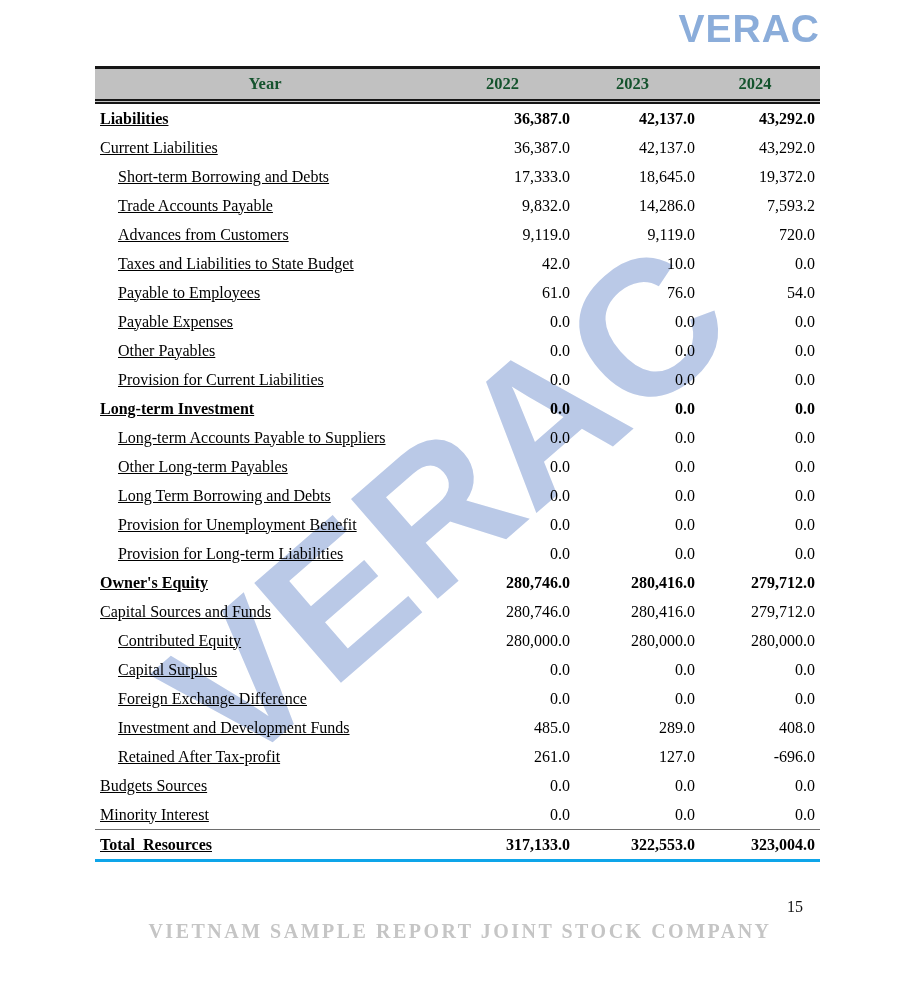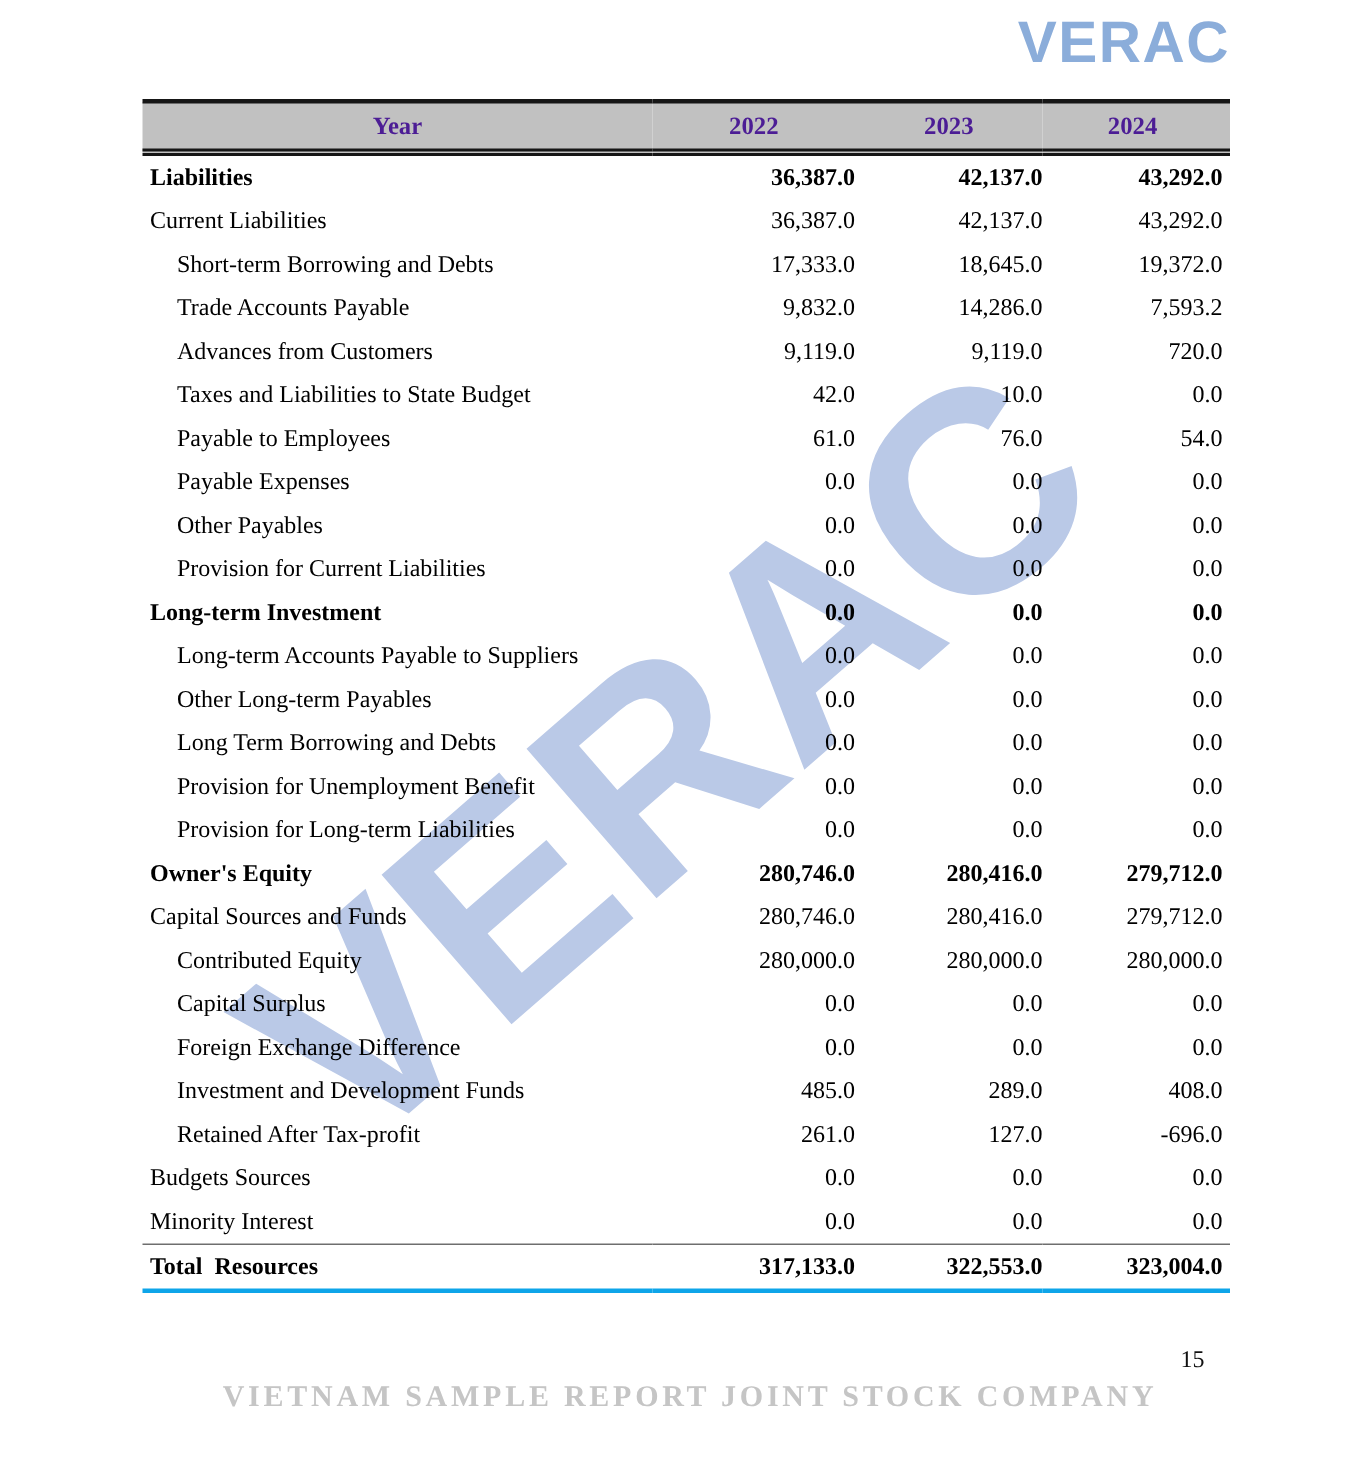"Year" thead th { color: #4c1d95 -> #14532d }
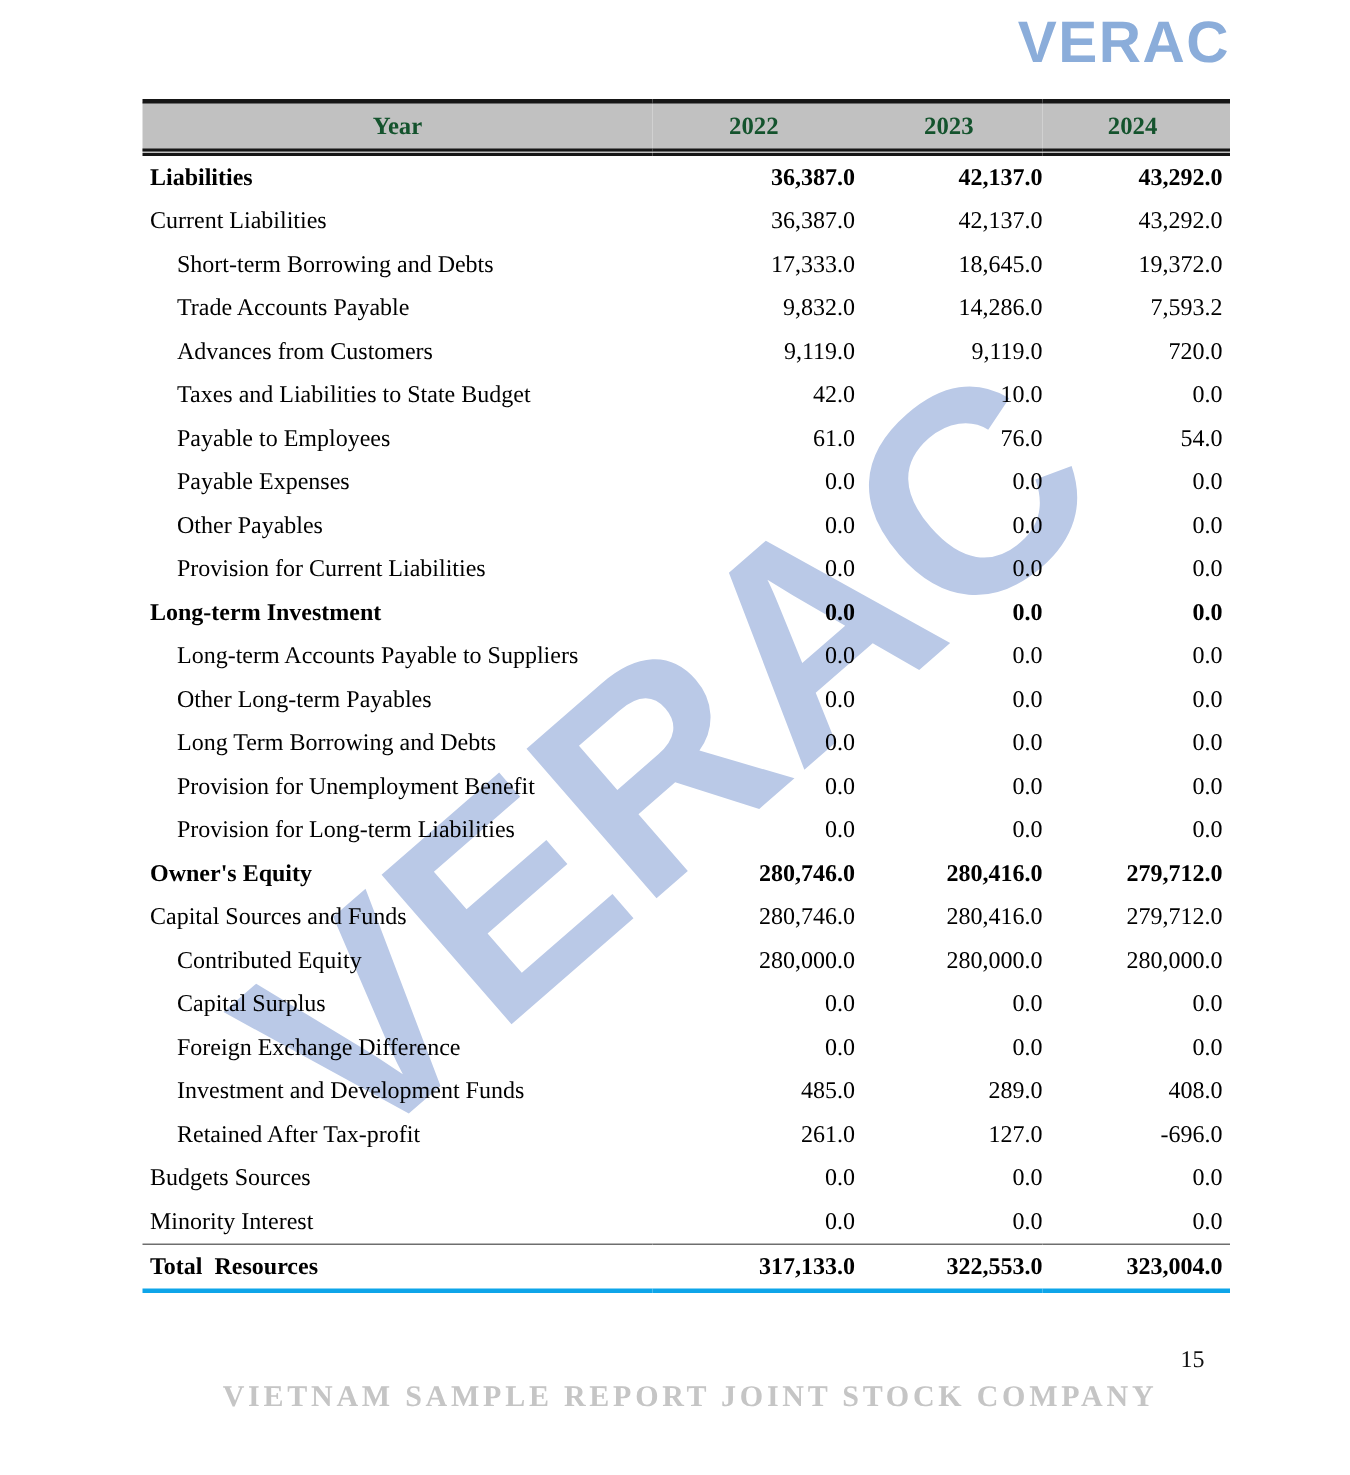"Liabilities" td.label { text-decoration: none -> underline }
